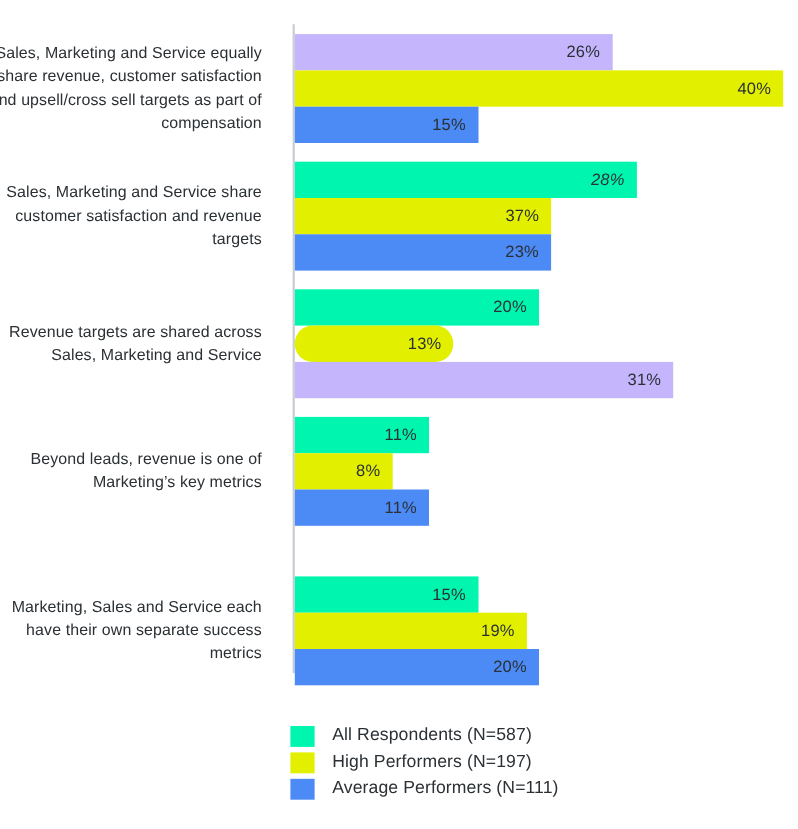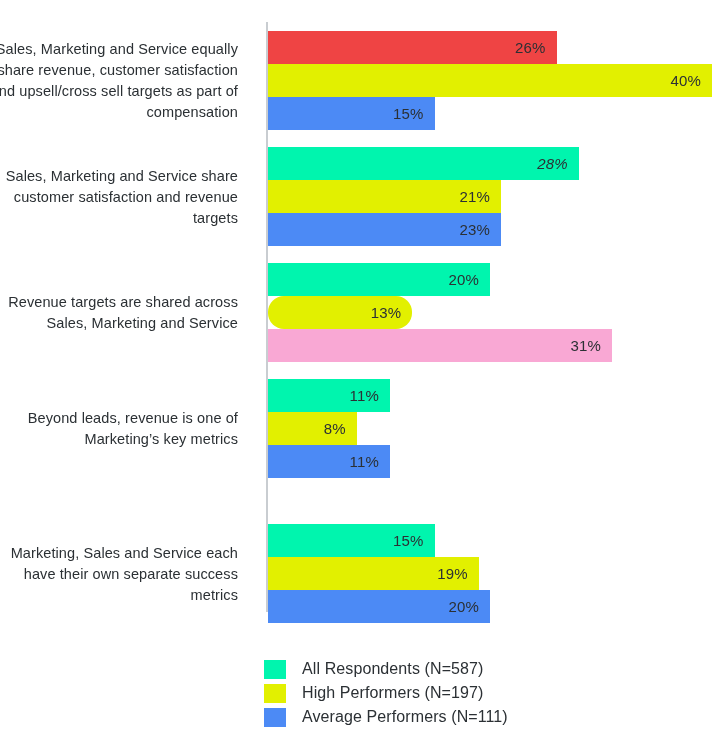"26%" div.bar { background: #ef4444 -> #c4b5fd }
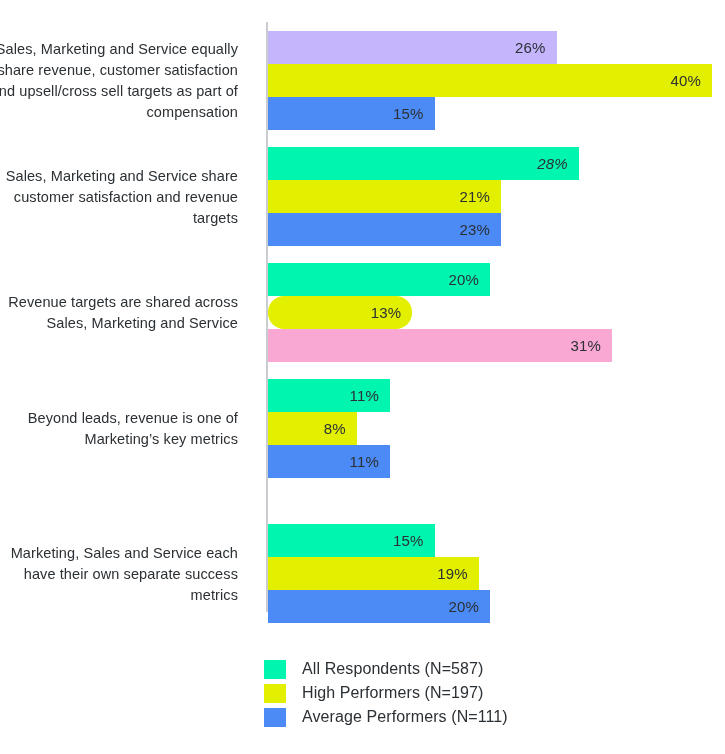"21%" span.bar-value { text: 21% -> 37% }
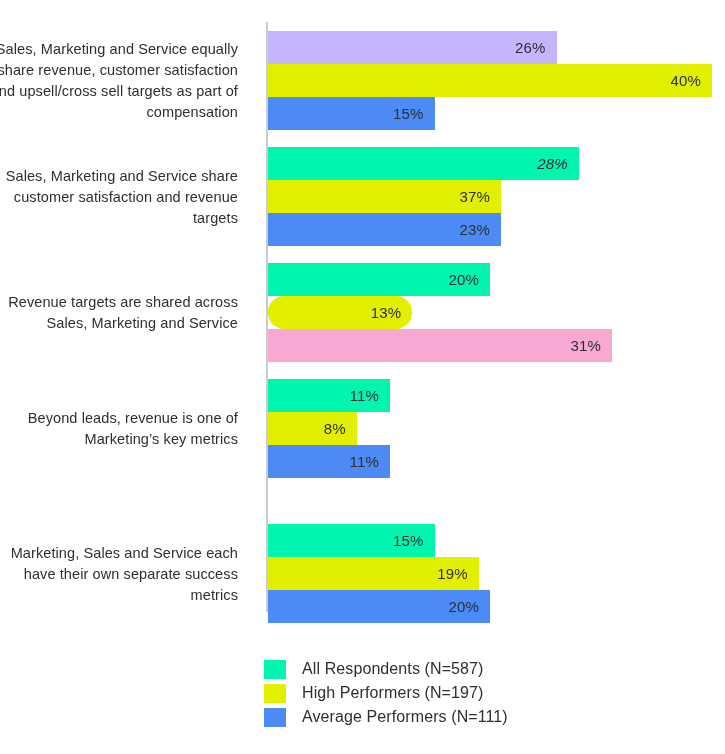"31%" div.bar { background: #f9a8d4 -> #c4b5fd }
